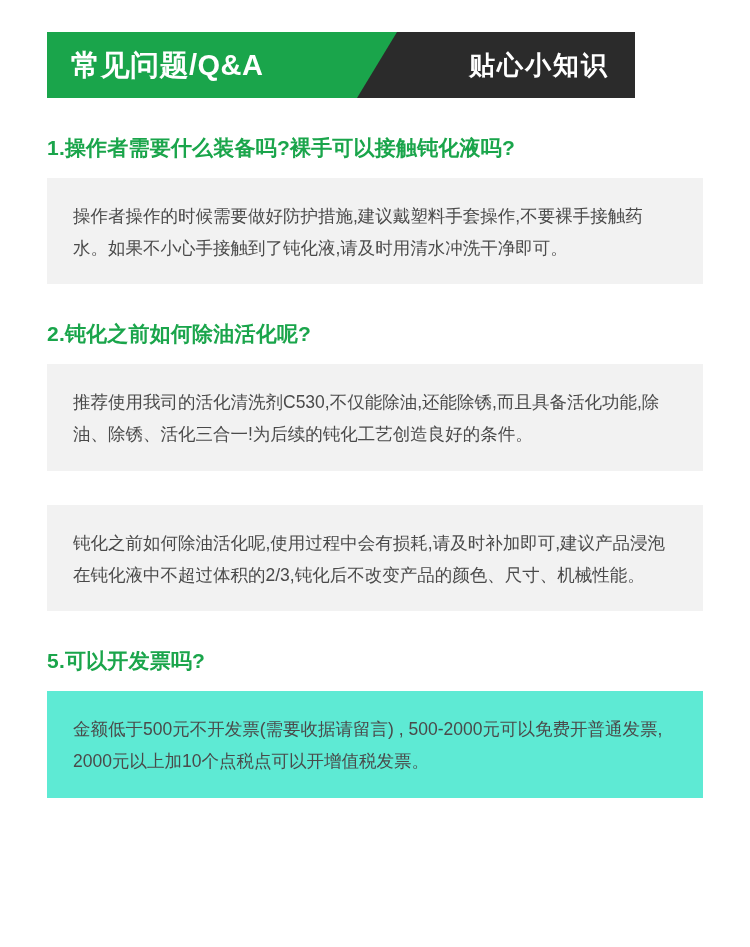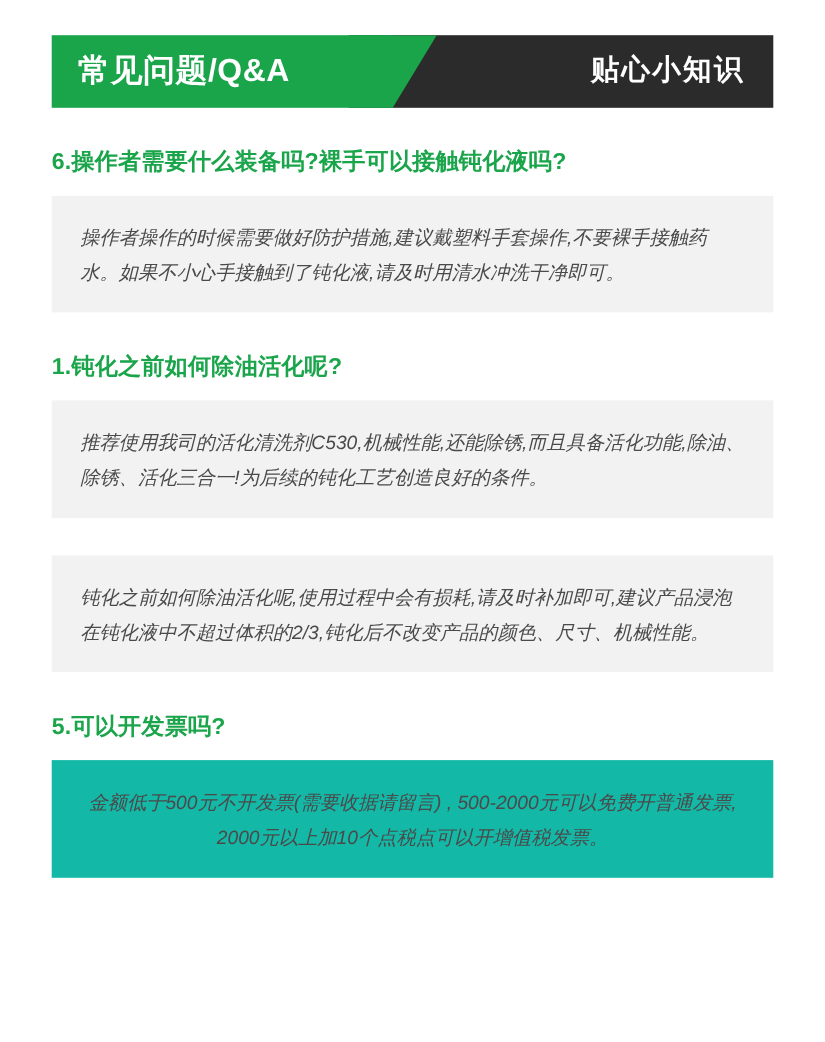"常见问题/Q&A" .banner { width: 656px -> 588px }
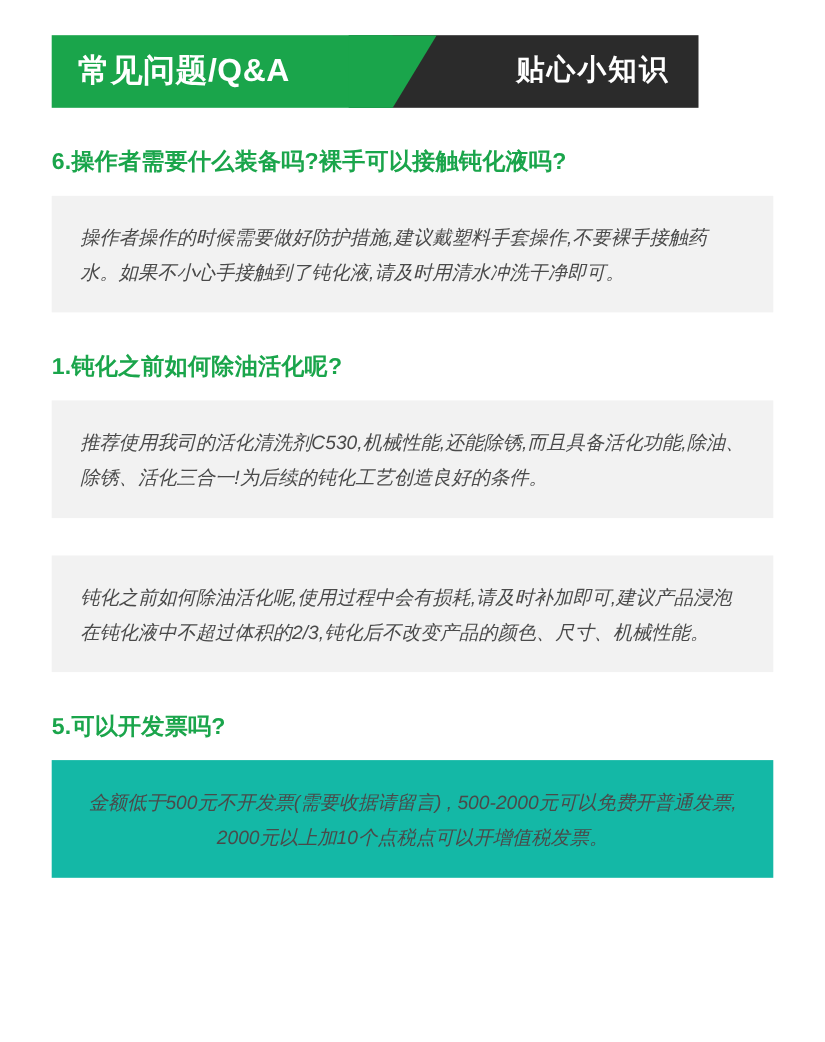"贴心小知识" .banner-right { font-family: Liberation Mono, monospace -> none }
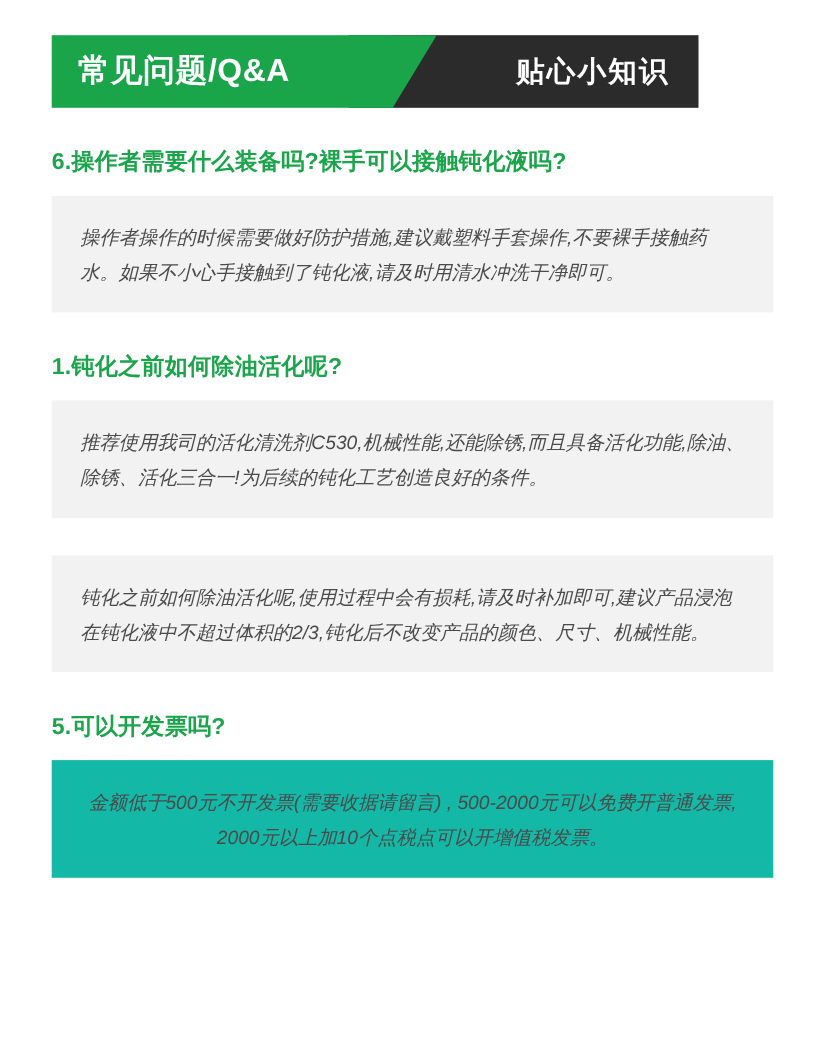"6.操作者需要什么装备吗?裸手可以接触钝化液吗?" h2.faq-q { text: 6 -> 1 }
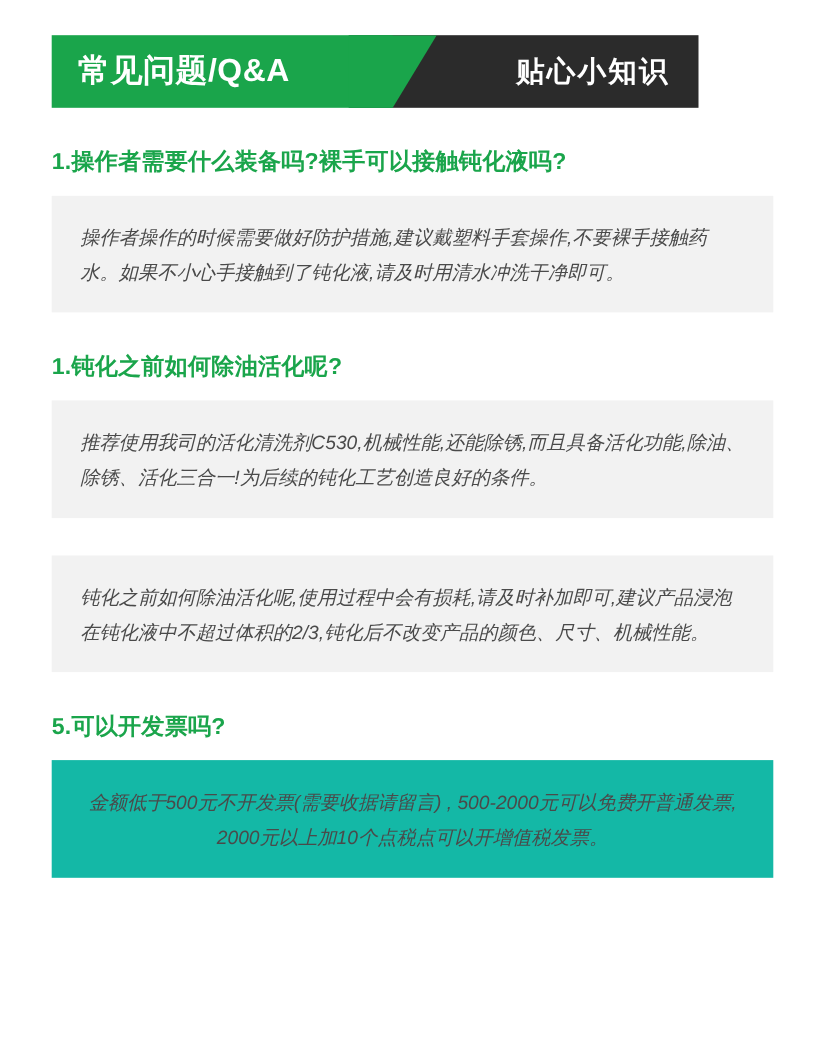"操作者操作的时候需要做好防护措施,建议戴塑料手套操作,不要裸手接触药水。如果不小" .faq-a p { font-style: italic -> none }
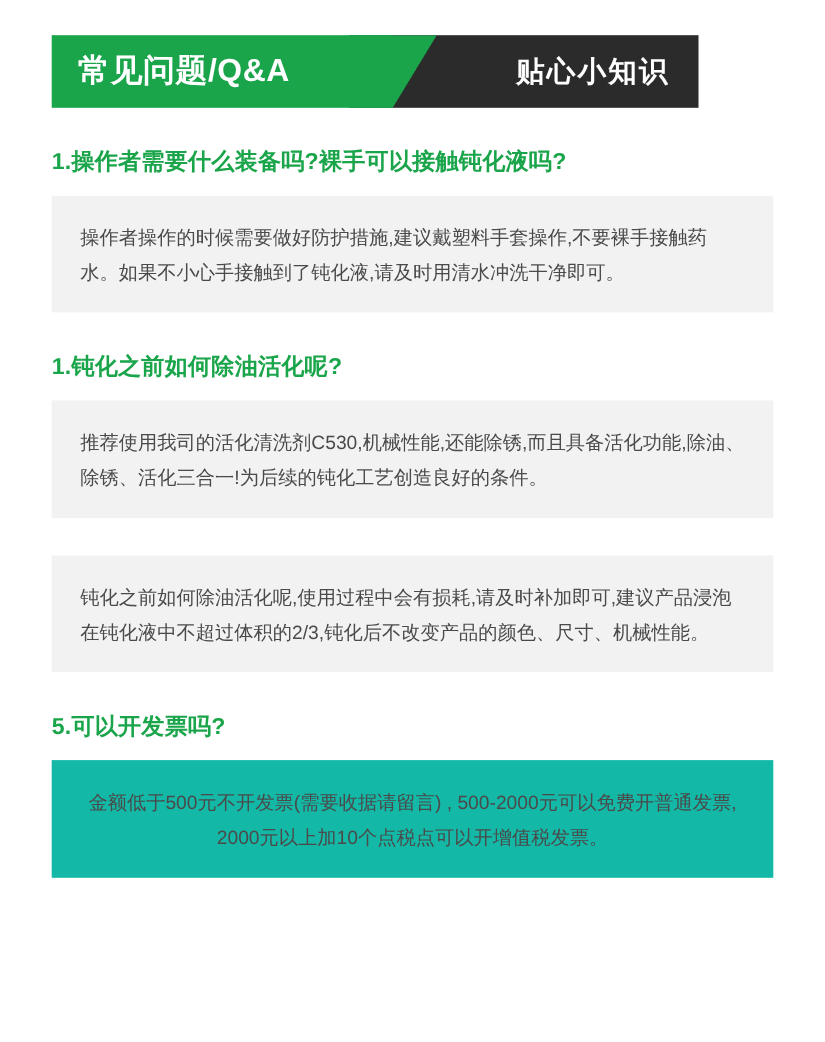"1.钝化之前如何除油活化呢?" h2.faq-q { text: 1 -> 2 }
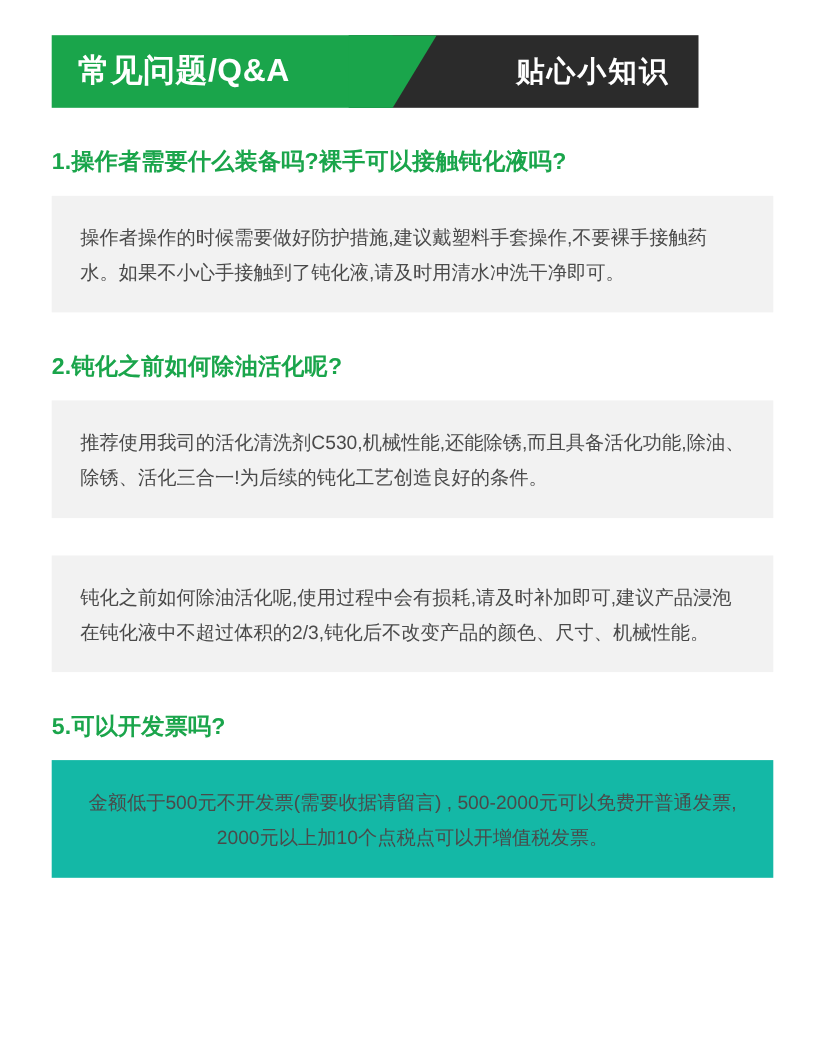"推荐使用我司的活化清洗剂C530,机械性能,还能除锈,而且具备活化功能,除油、除" p { text: C530,机械性能 -> C530,不仅能除油 }
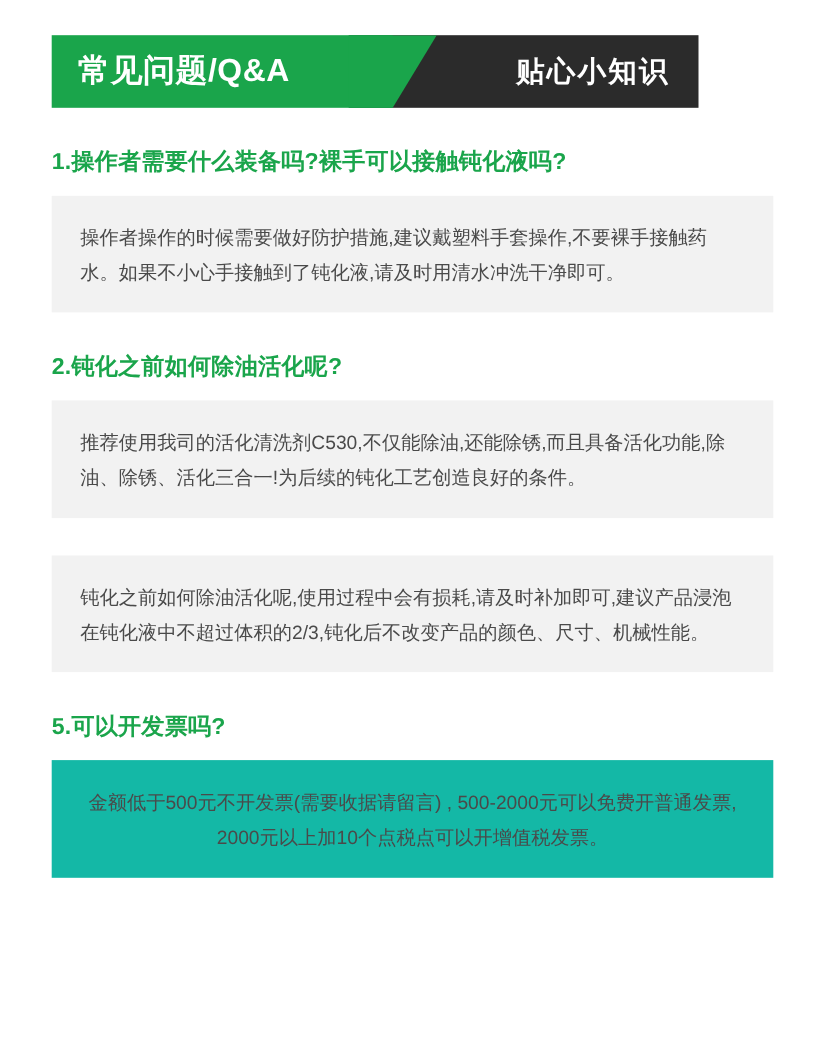"金额低于500元不开发票(需要收据请留言) ," .faq-a.plain { background: #14b8a6 -> #5eead4; text-align: center -> none }
